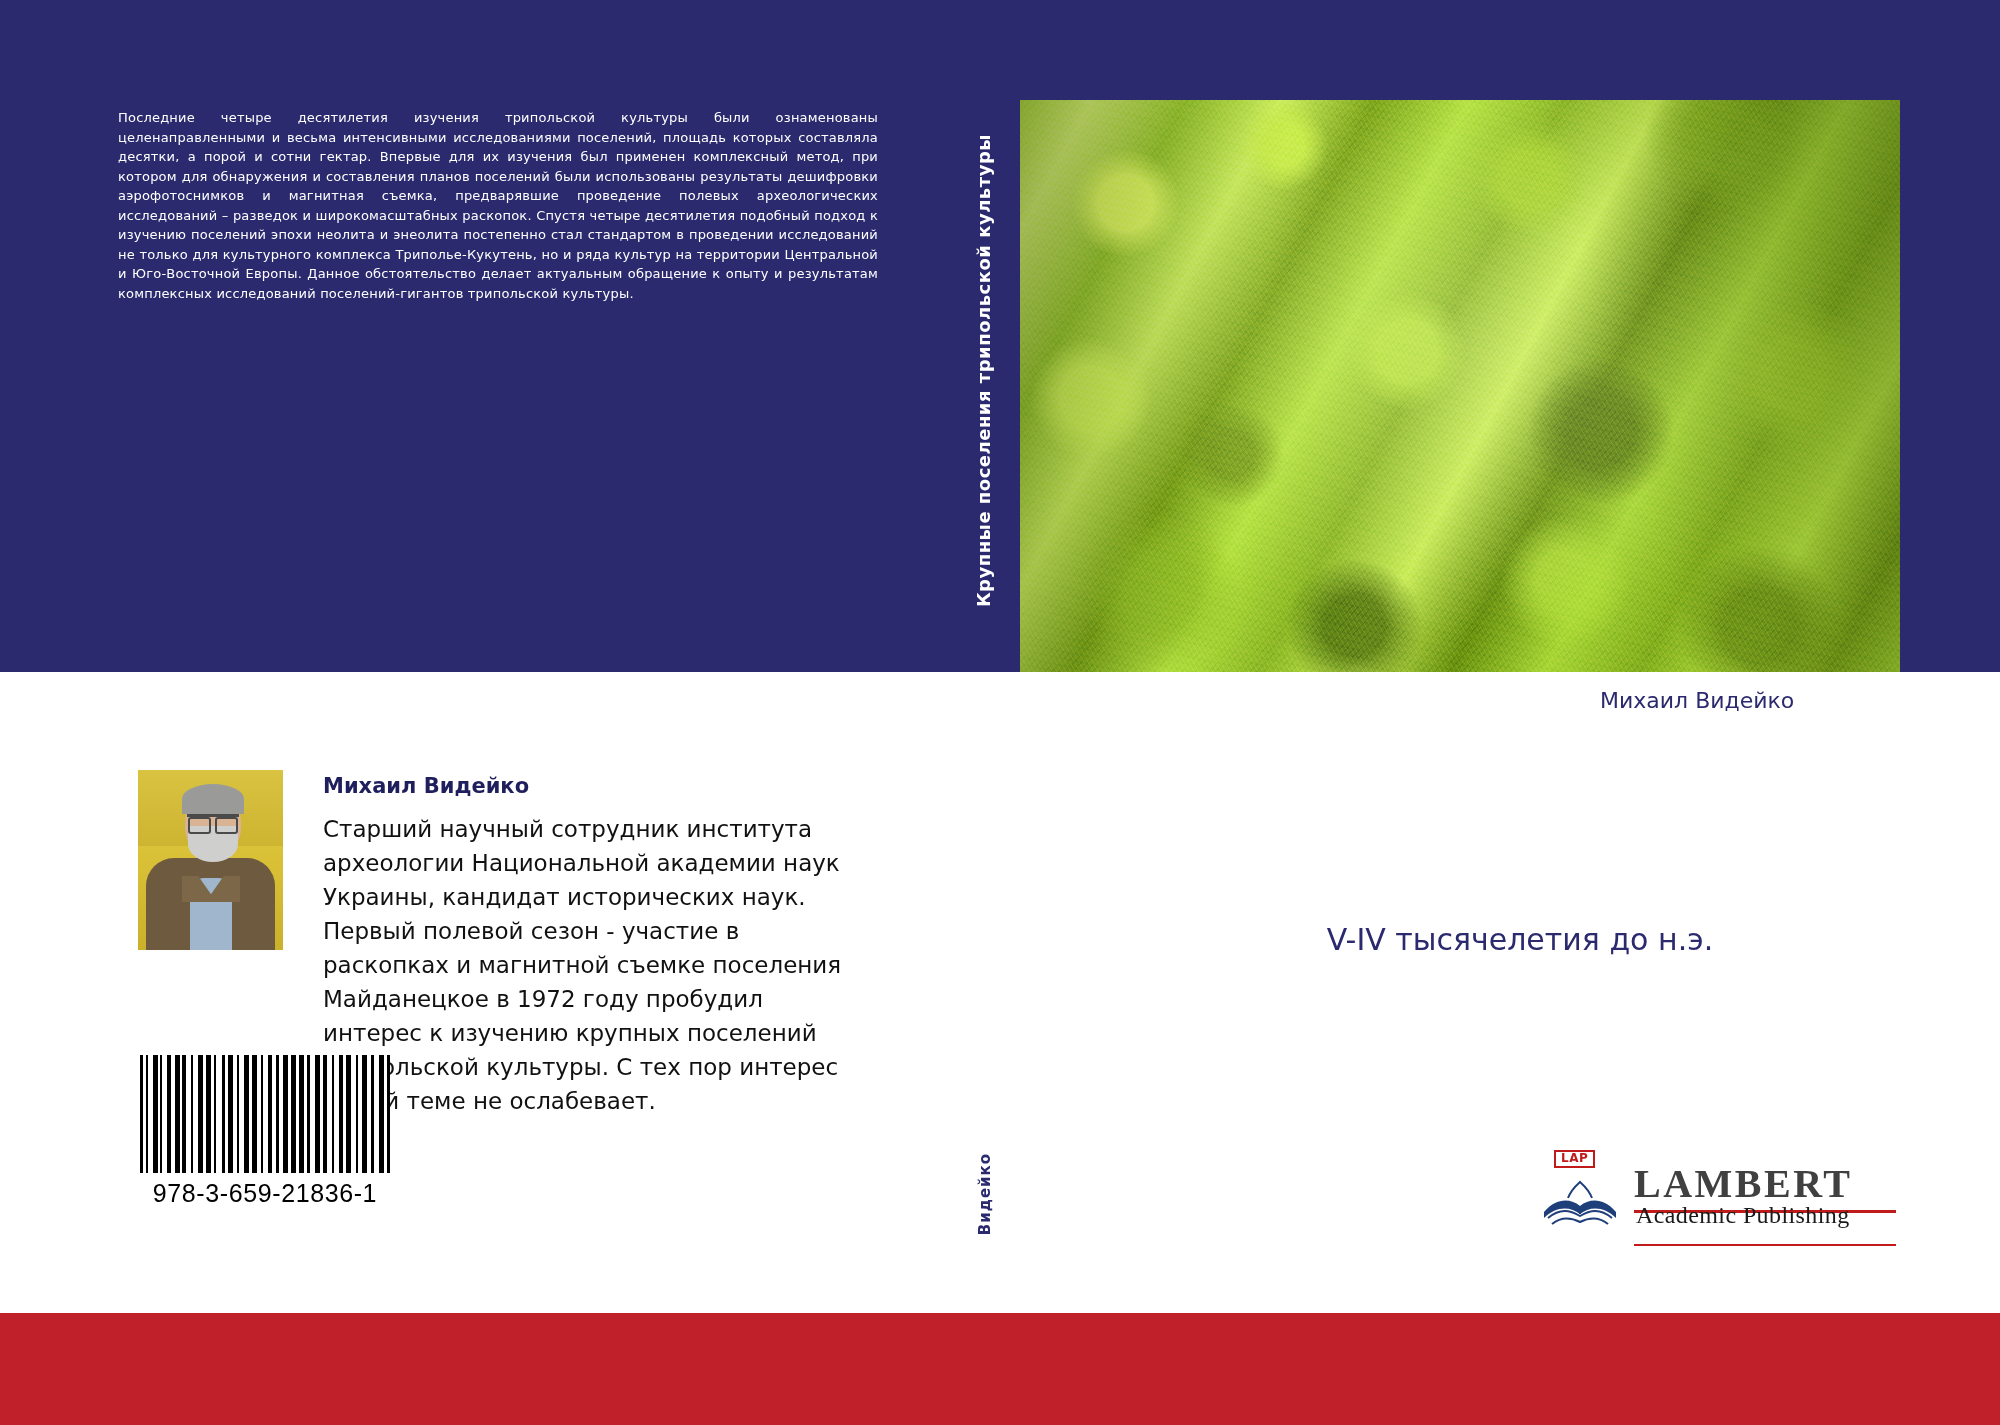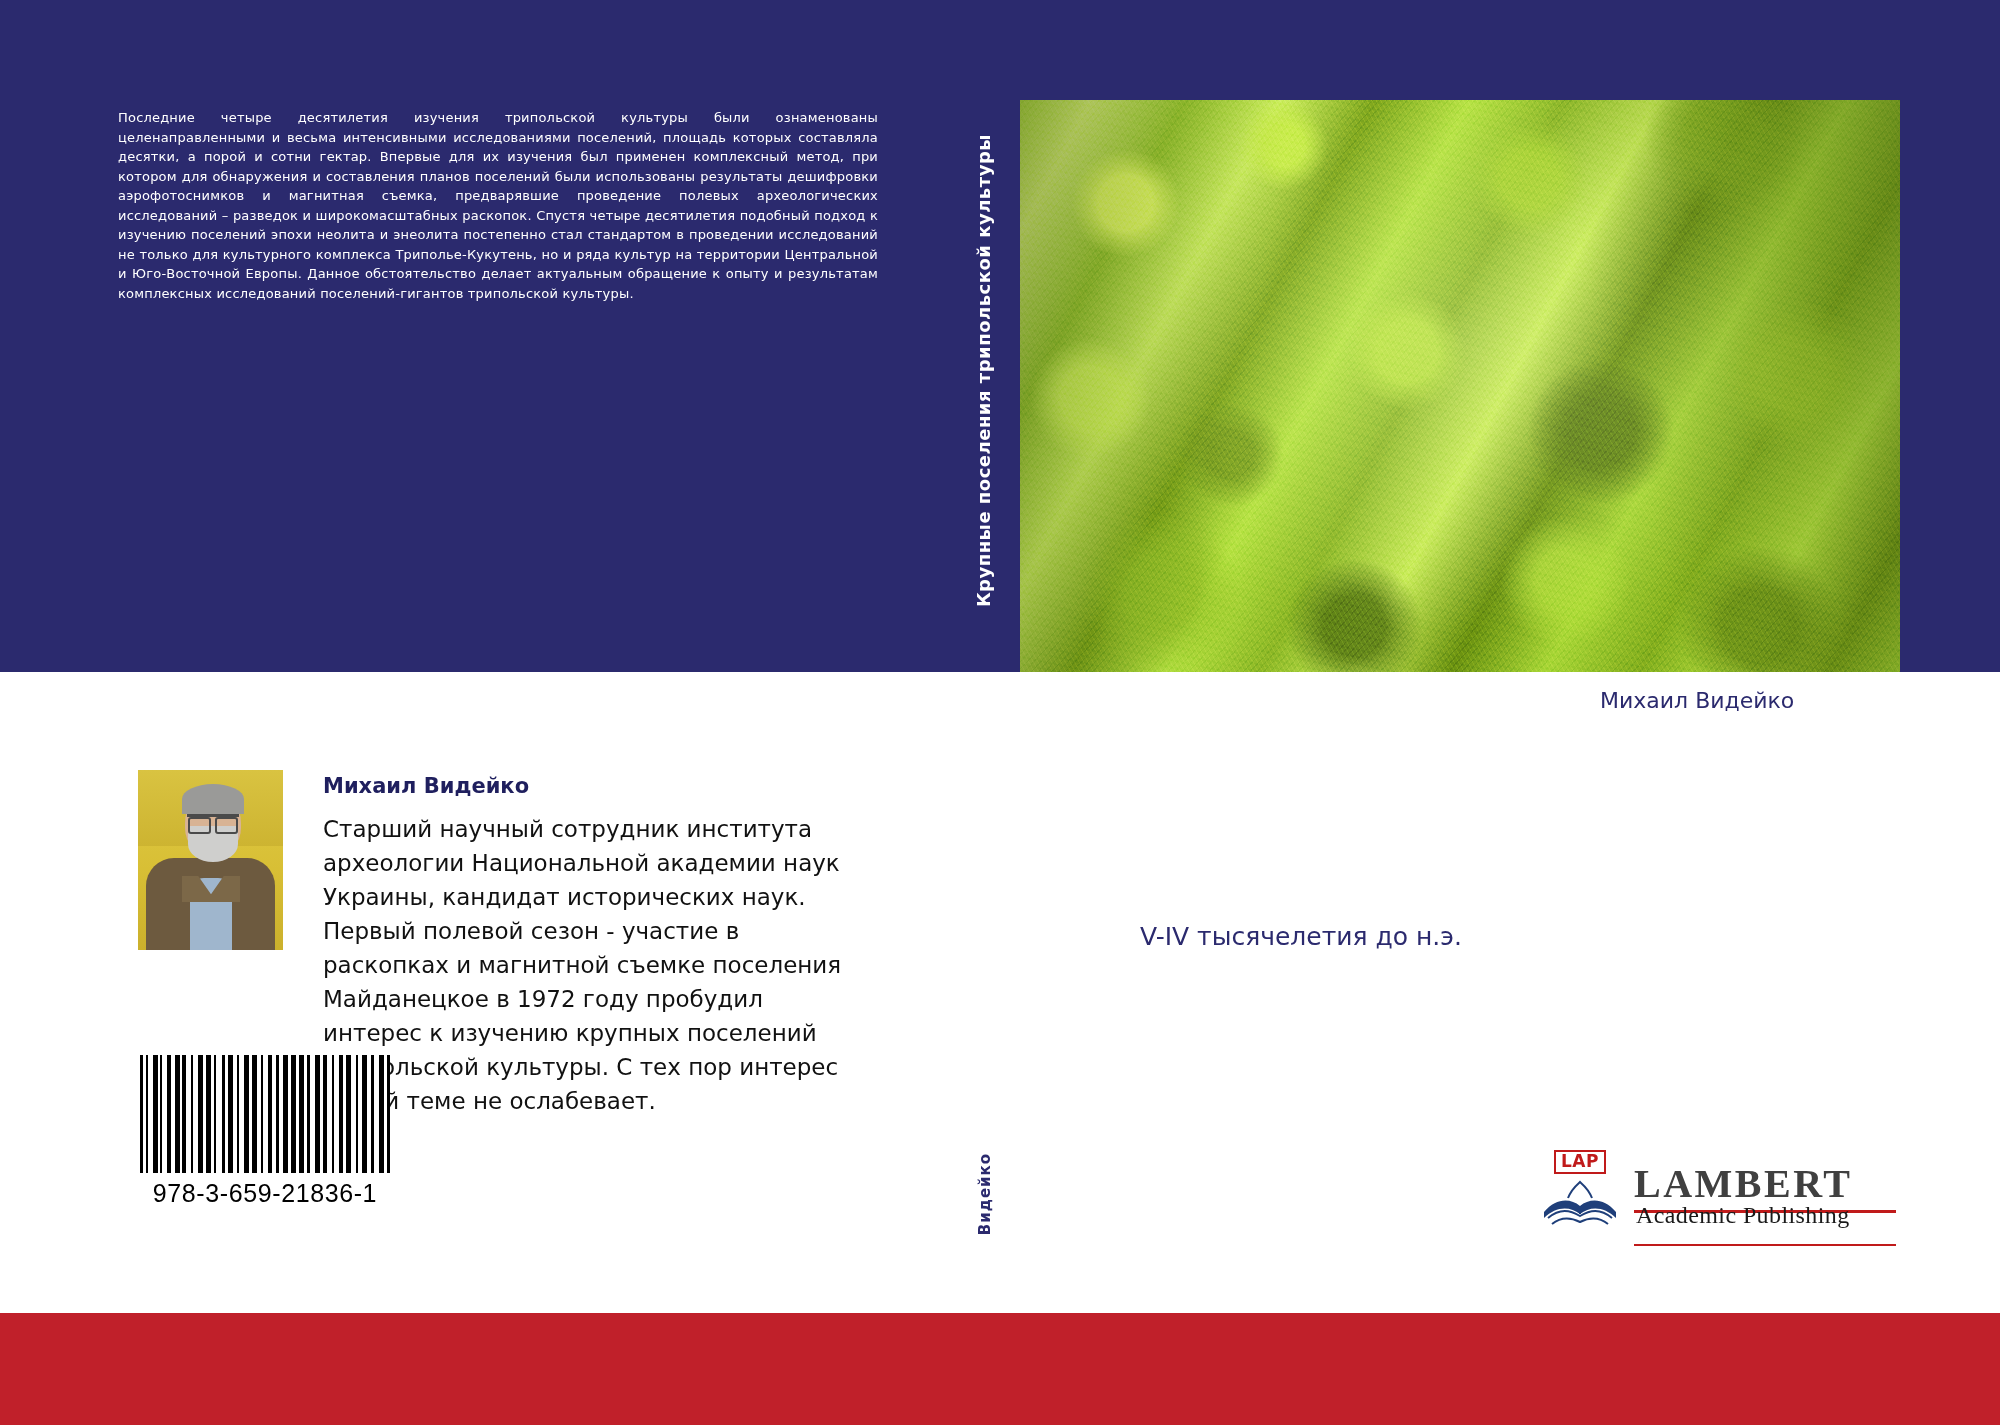"V-IV тысячелетия до н.э." #front-subtitle { font-size: 25px -> 30px; text-align: left -> center }
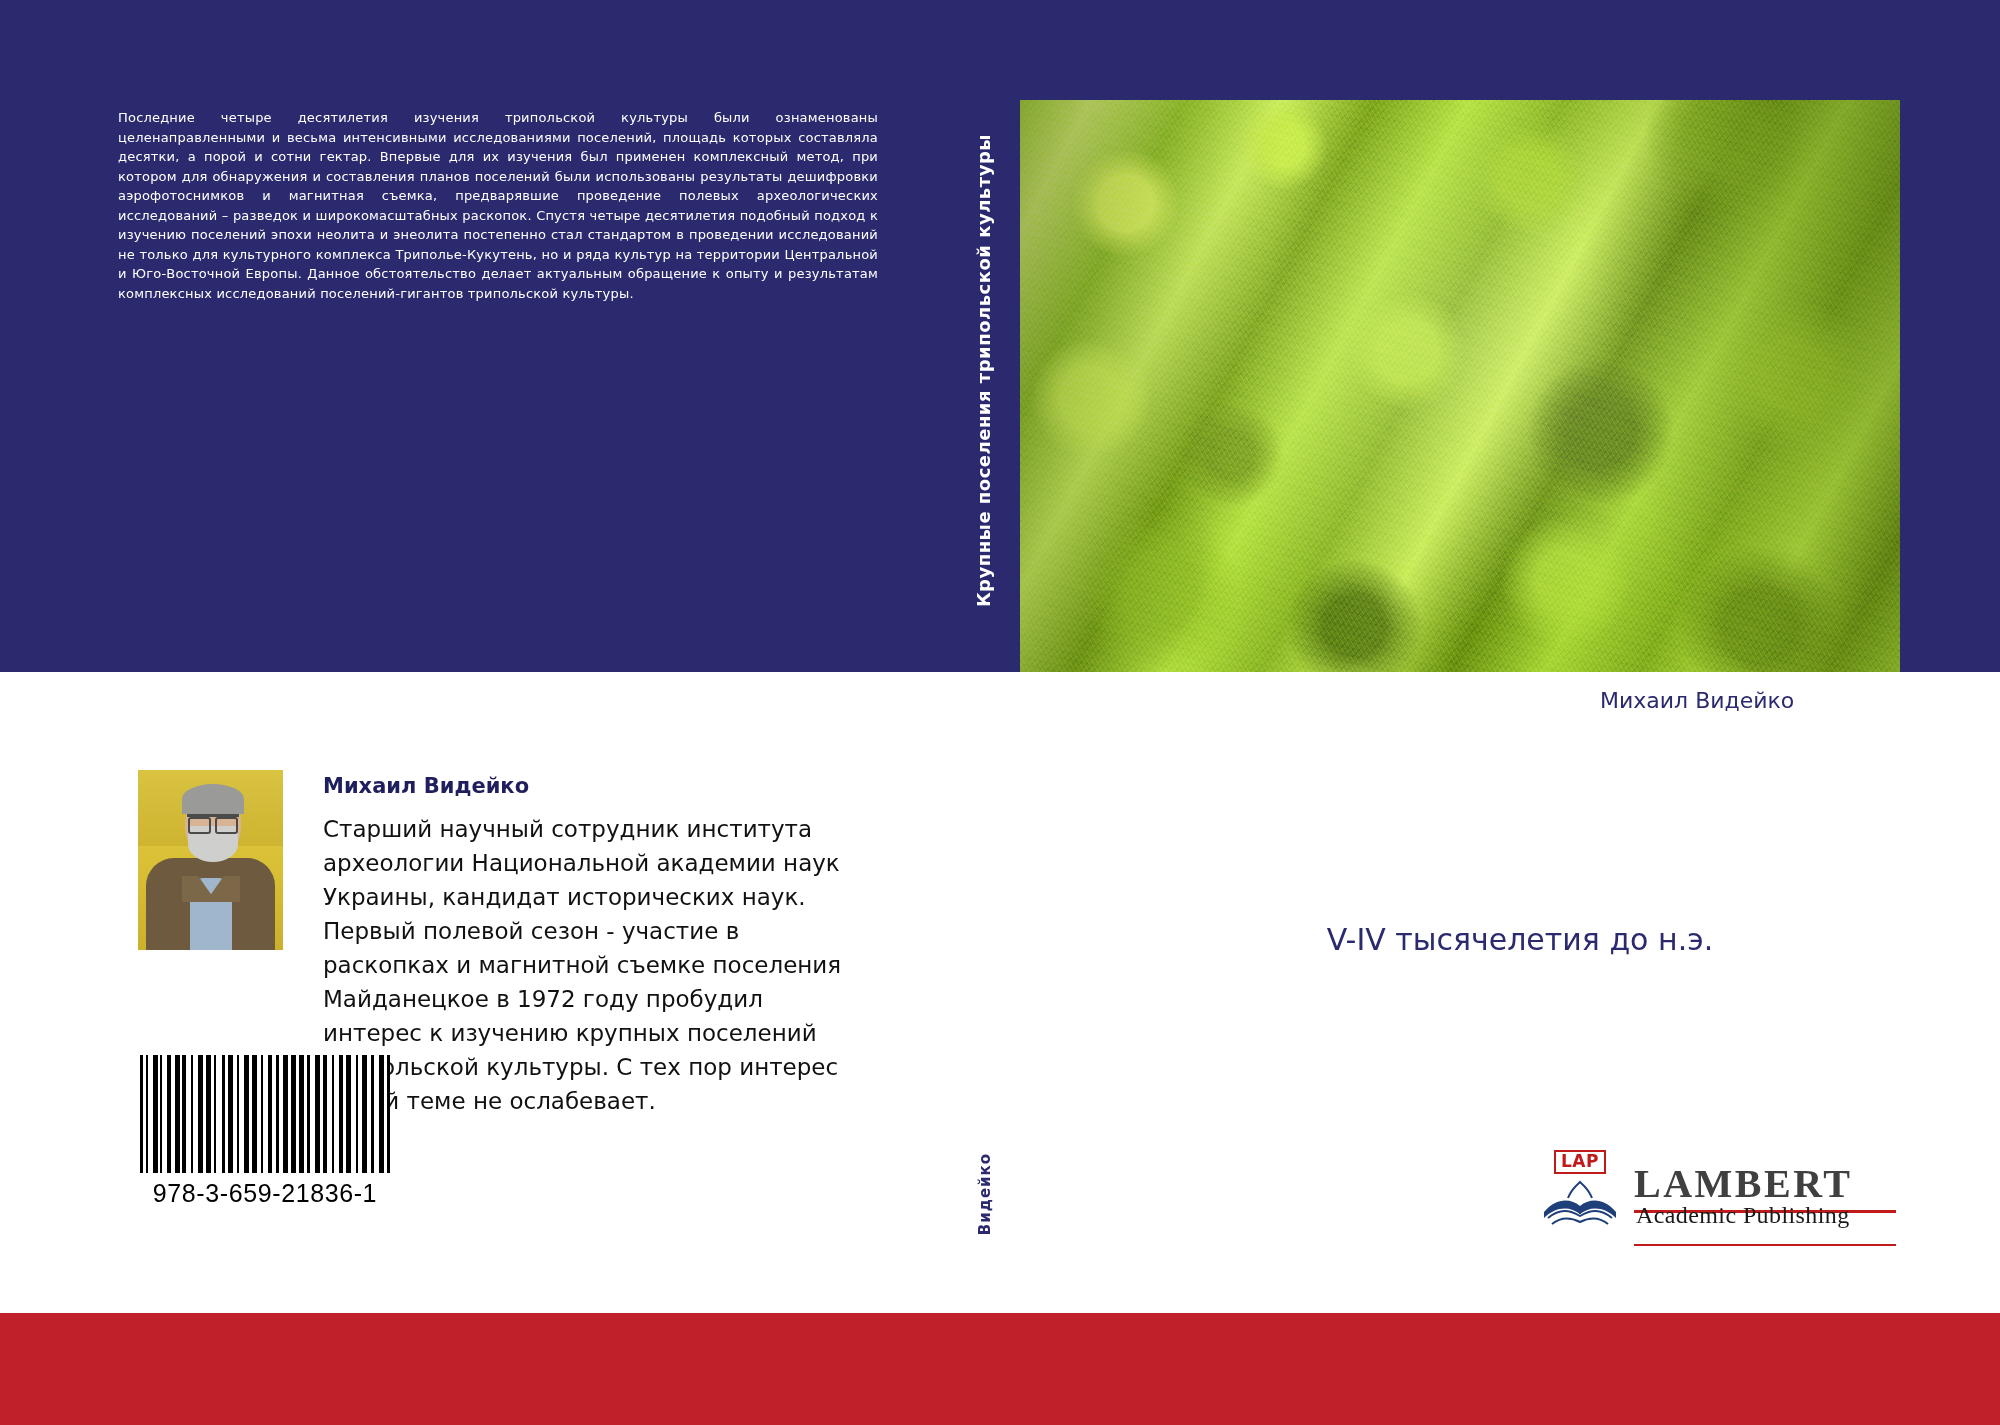"LAP" #logo .lapbox { font-size: 17px -> 12px }
